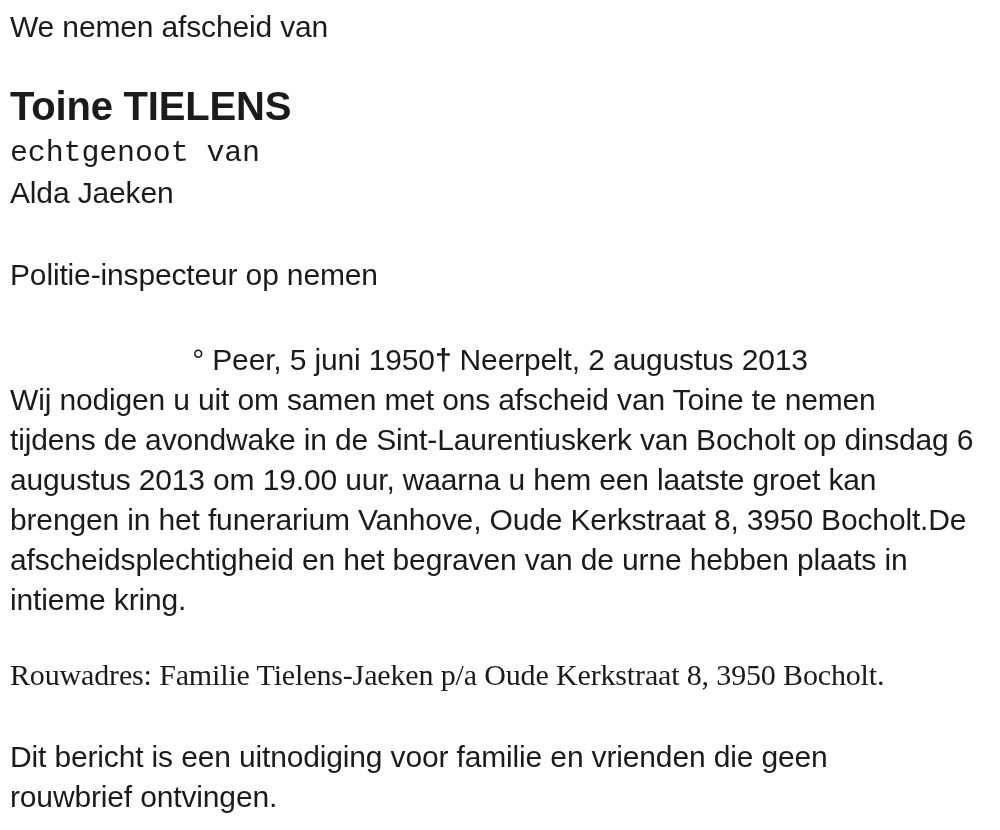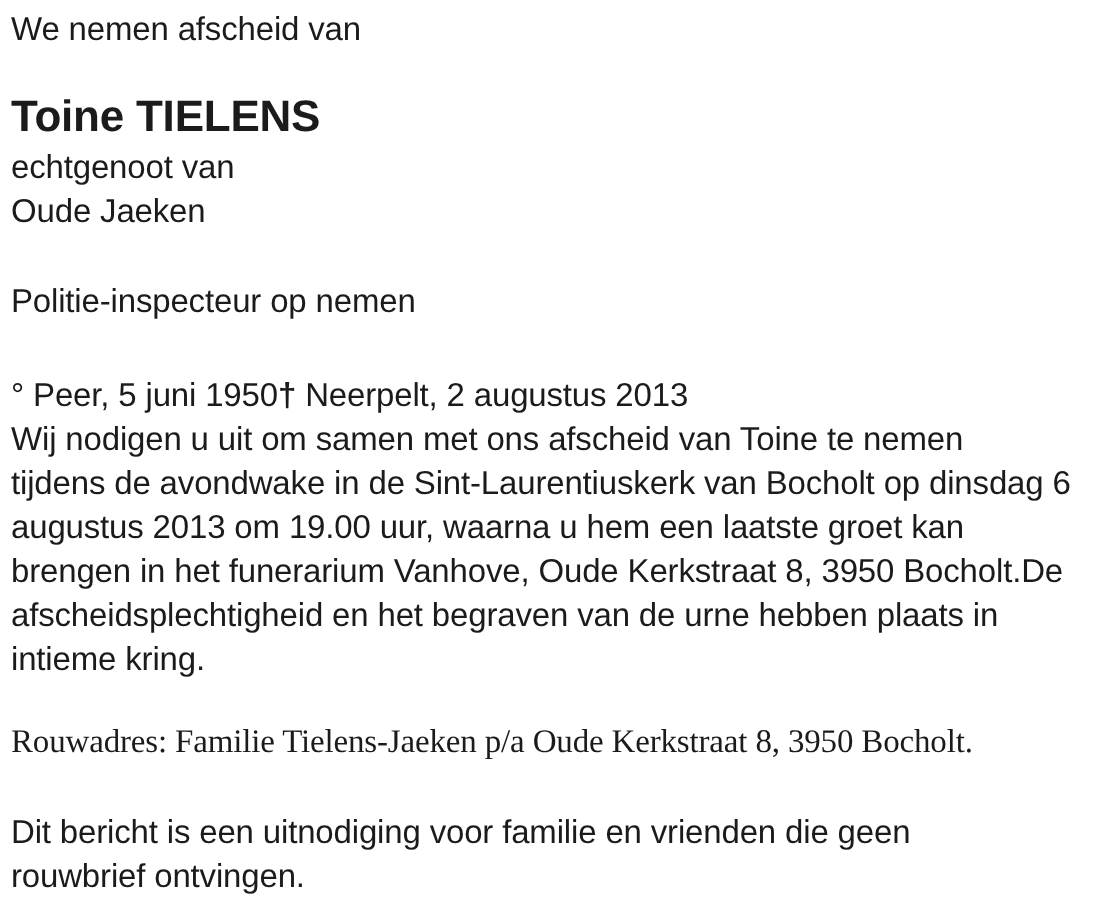"echtgenoot van" .relation { font-family: none -> Liberation Mono, monospace }
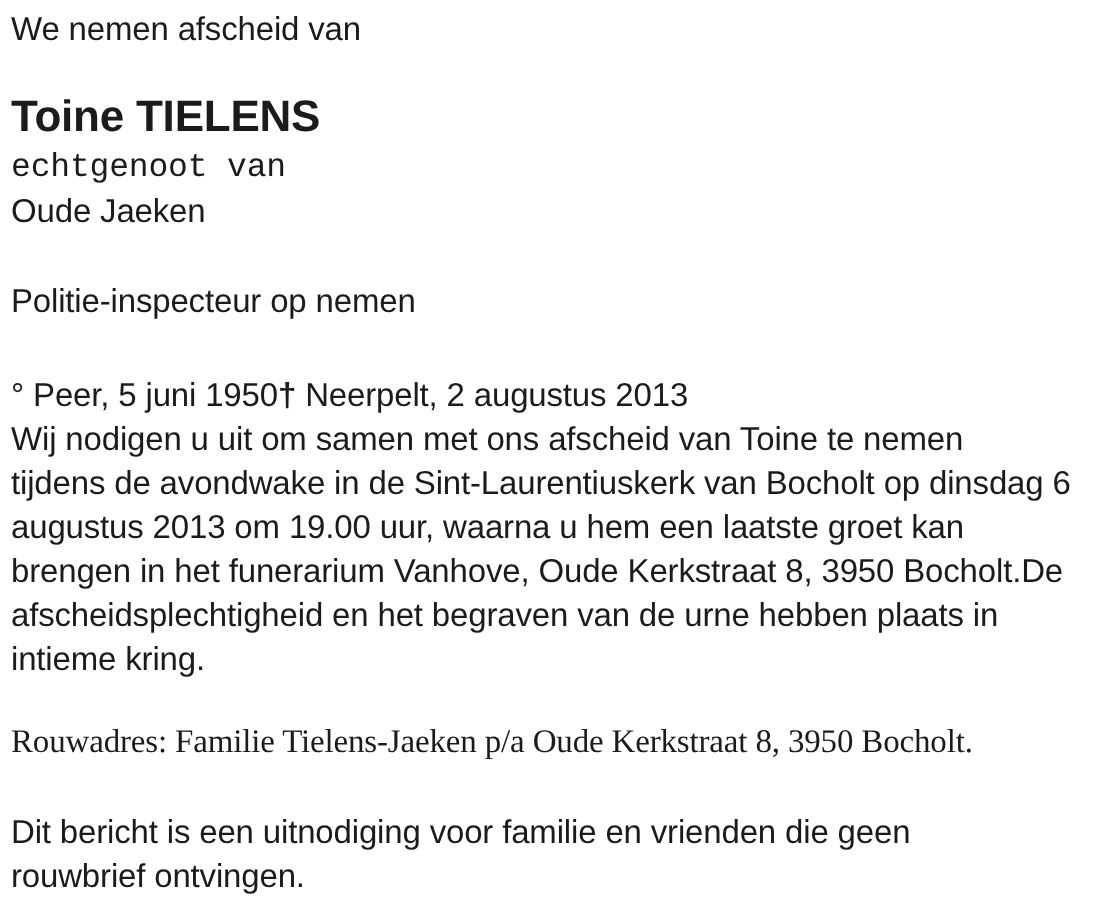"Oude Jaeken" p.spouse { text: Oude -> Alda }
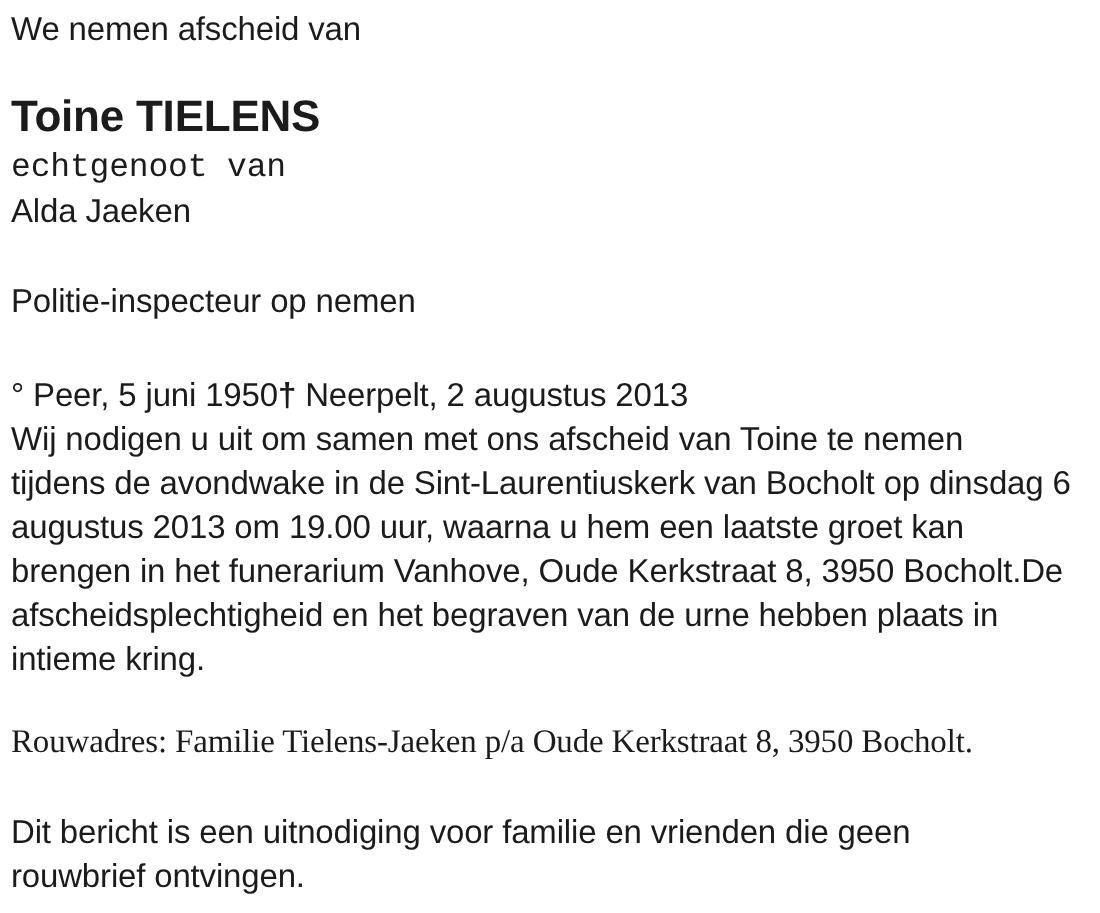"° Peer, 5 juni 1950†" .dates { text-align: none -> center }
